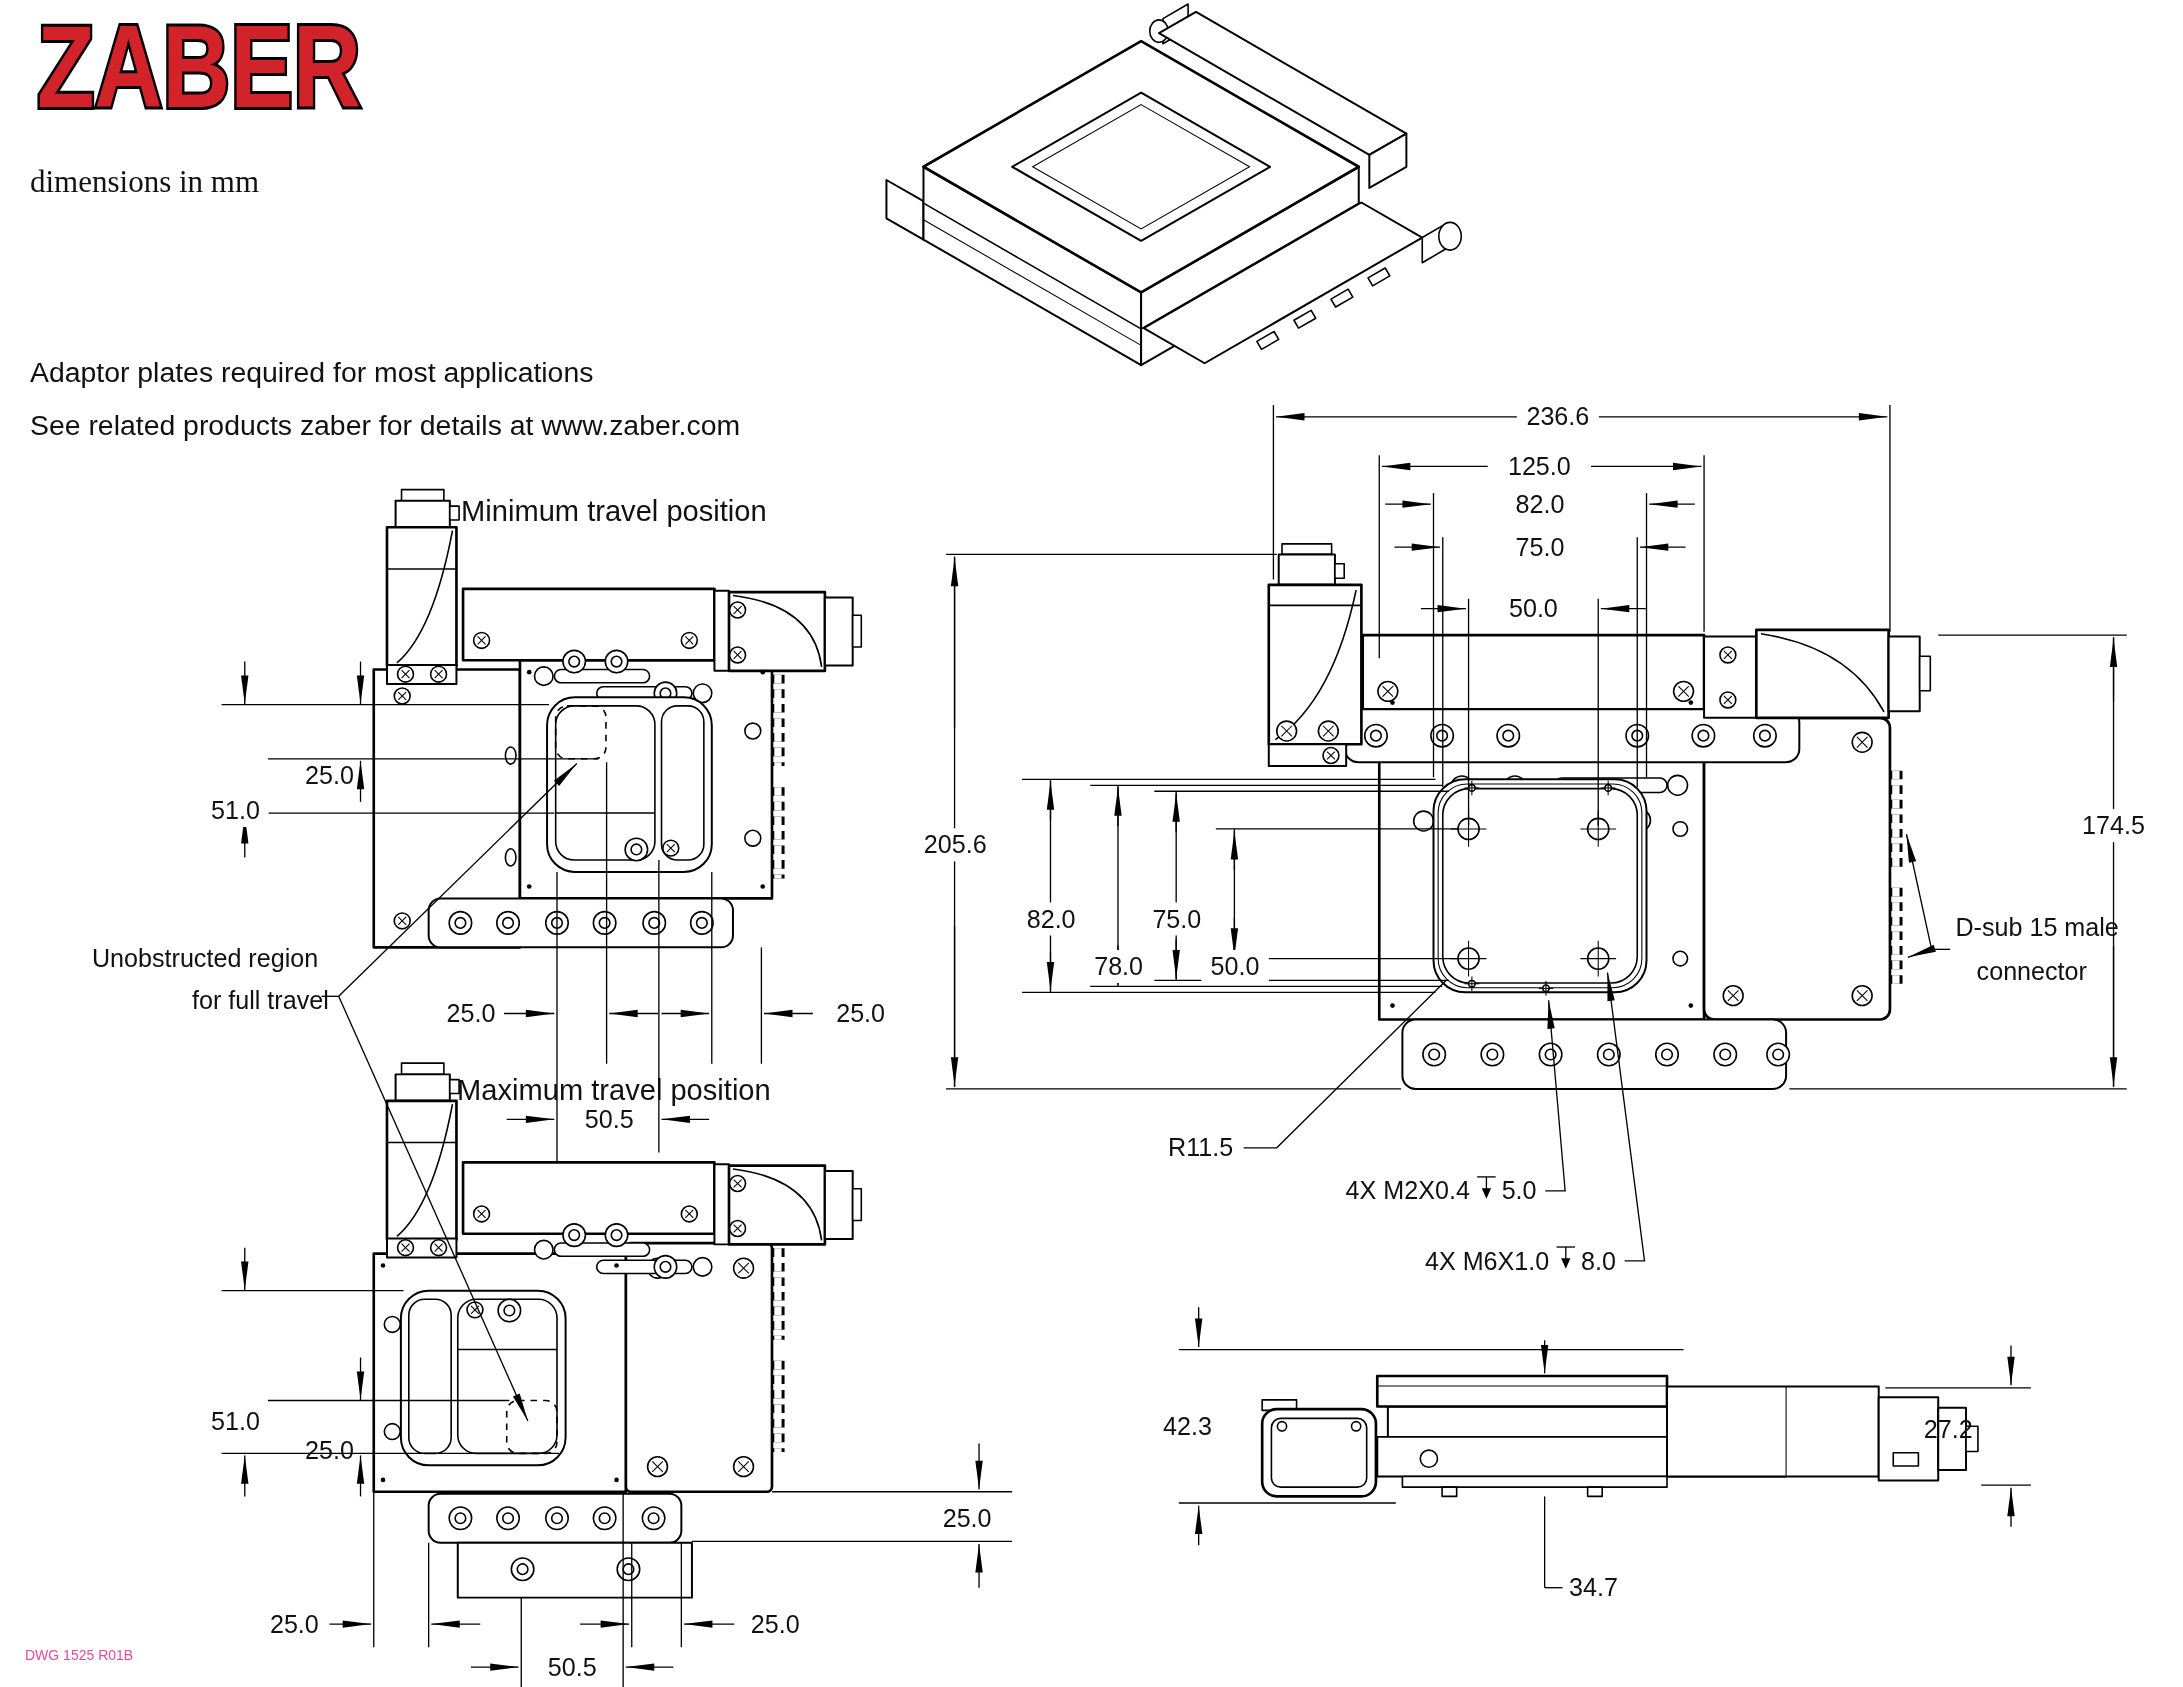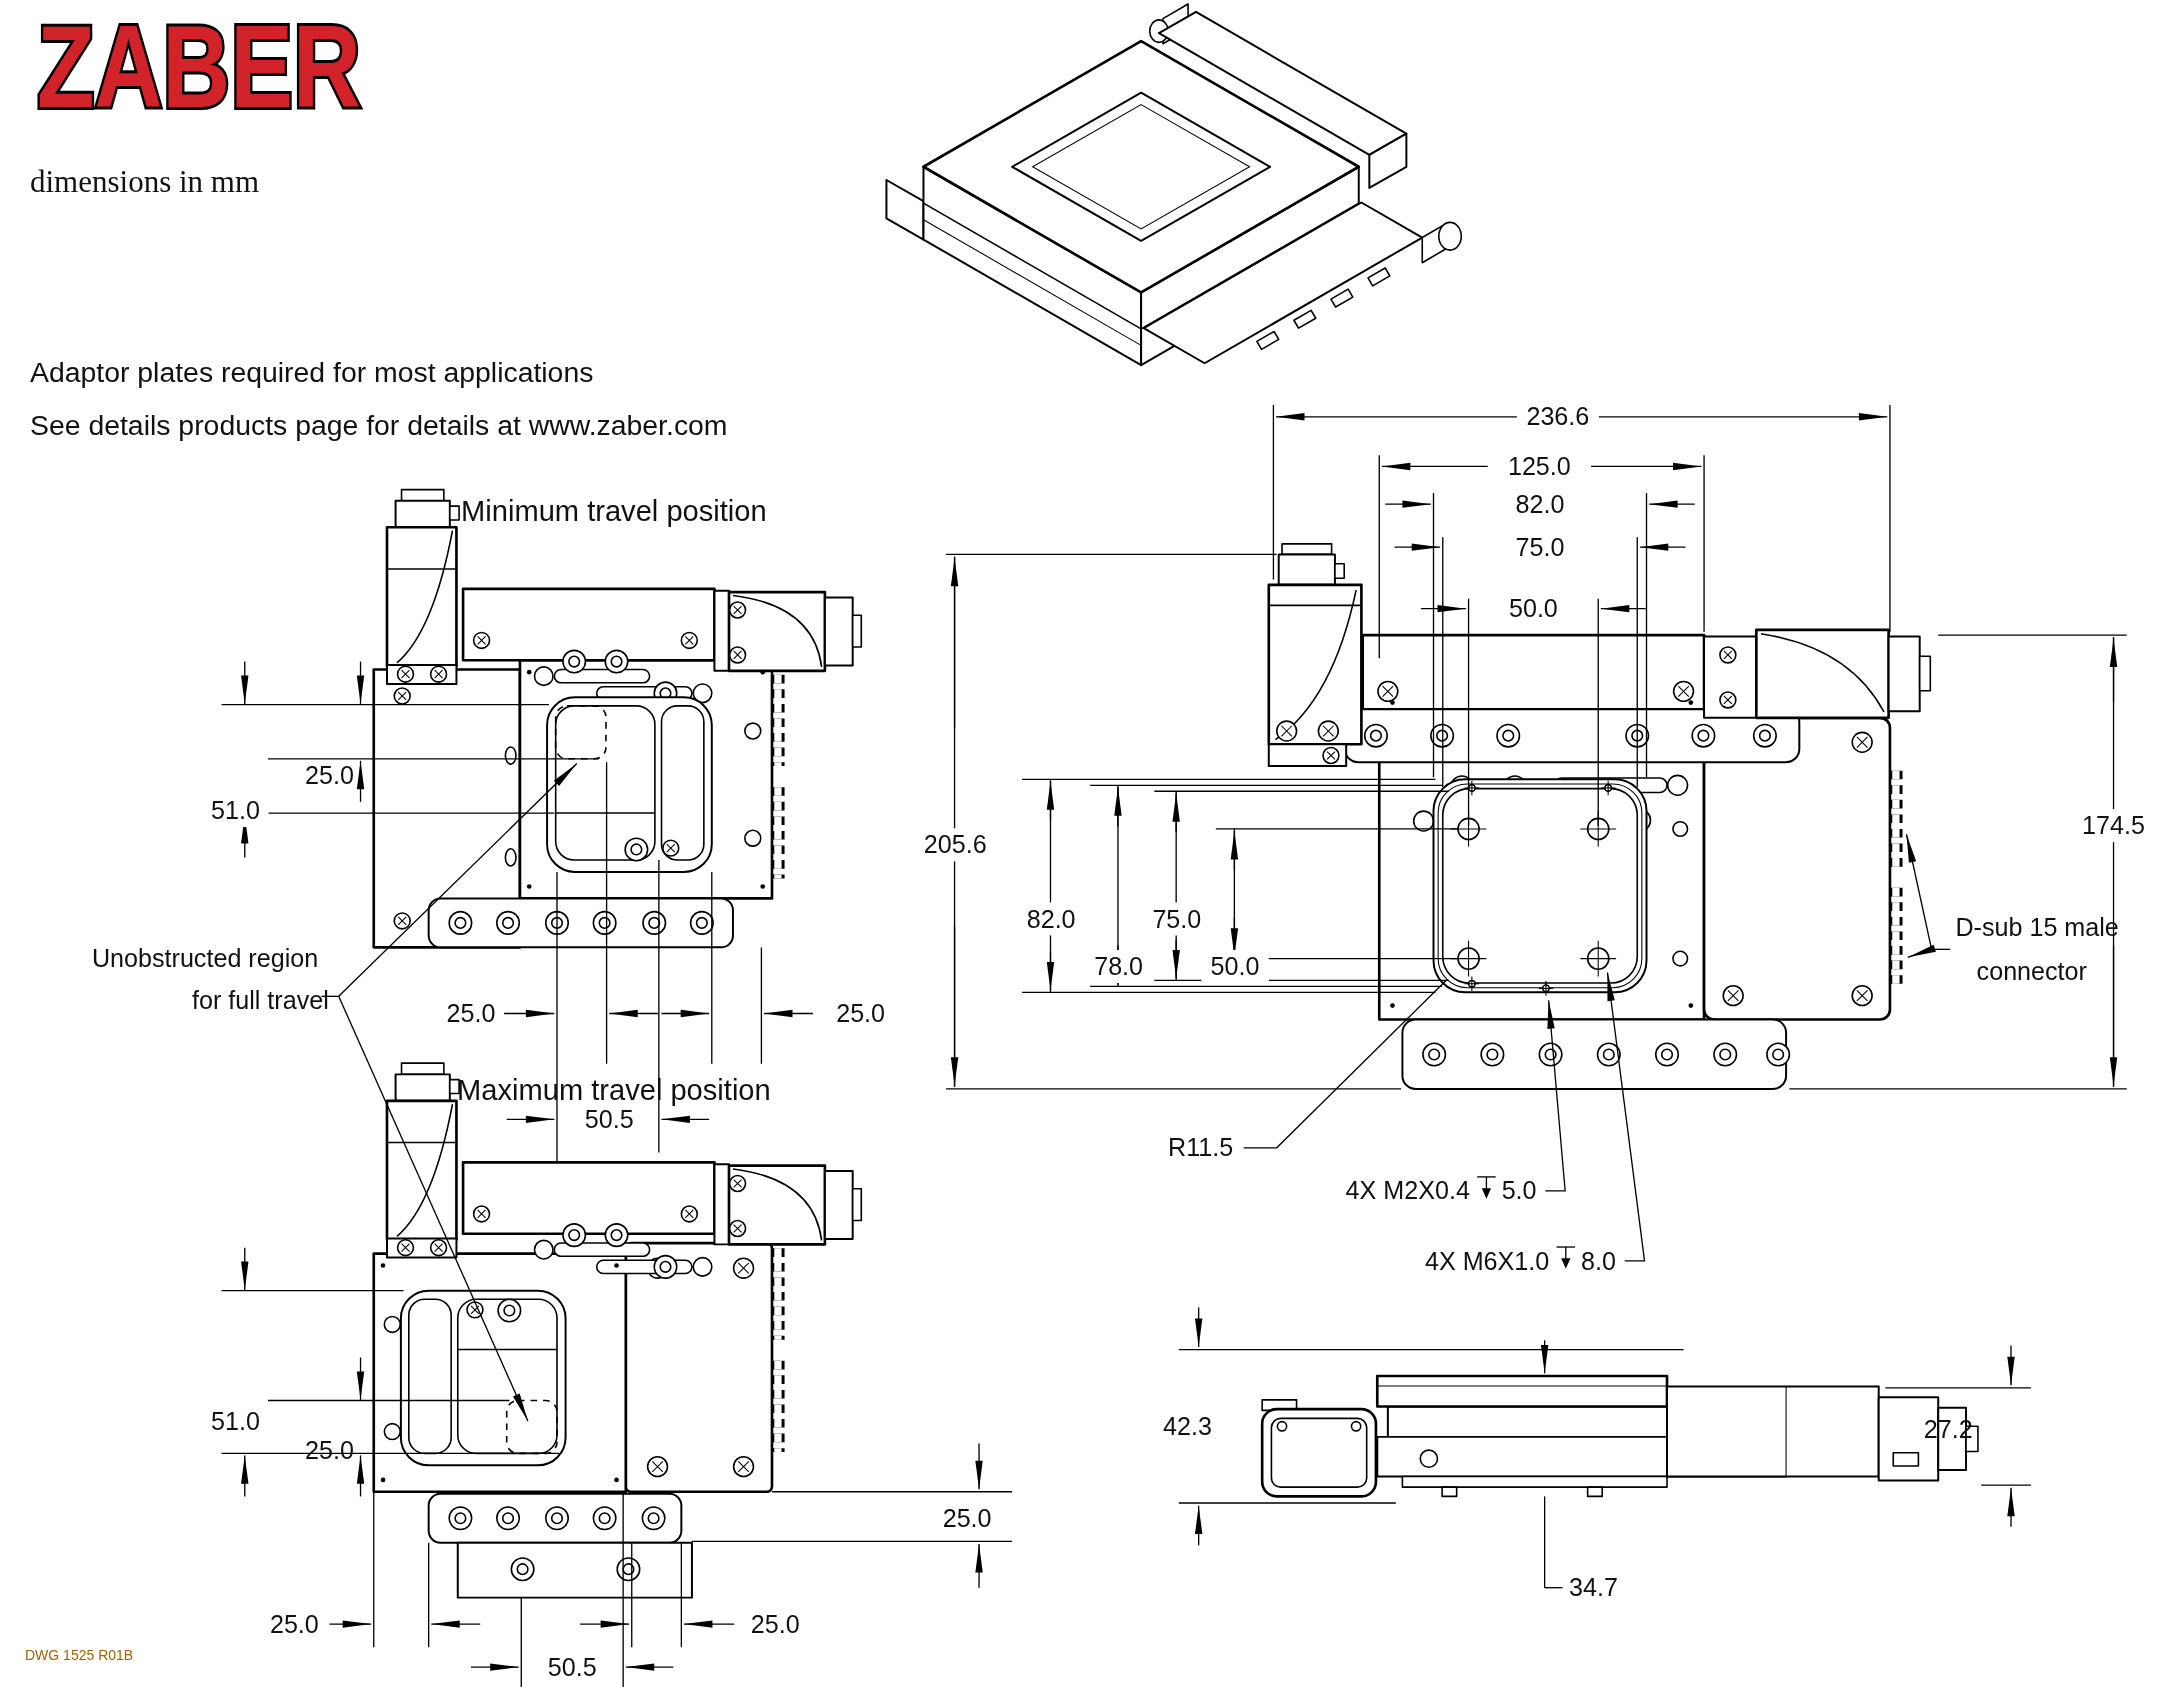"See details products page for" div.abs { text: details products page -> related products zaber }
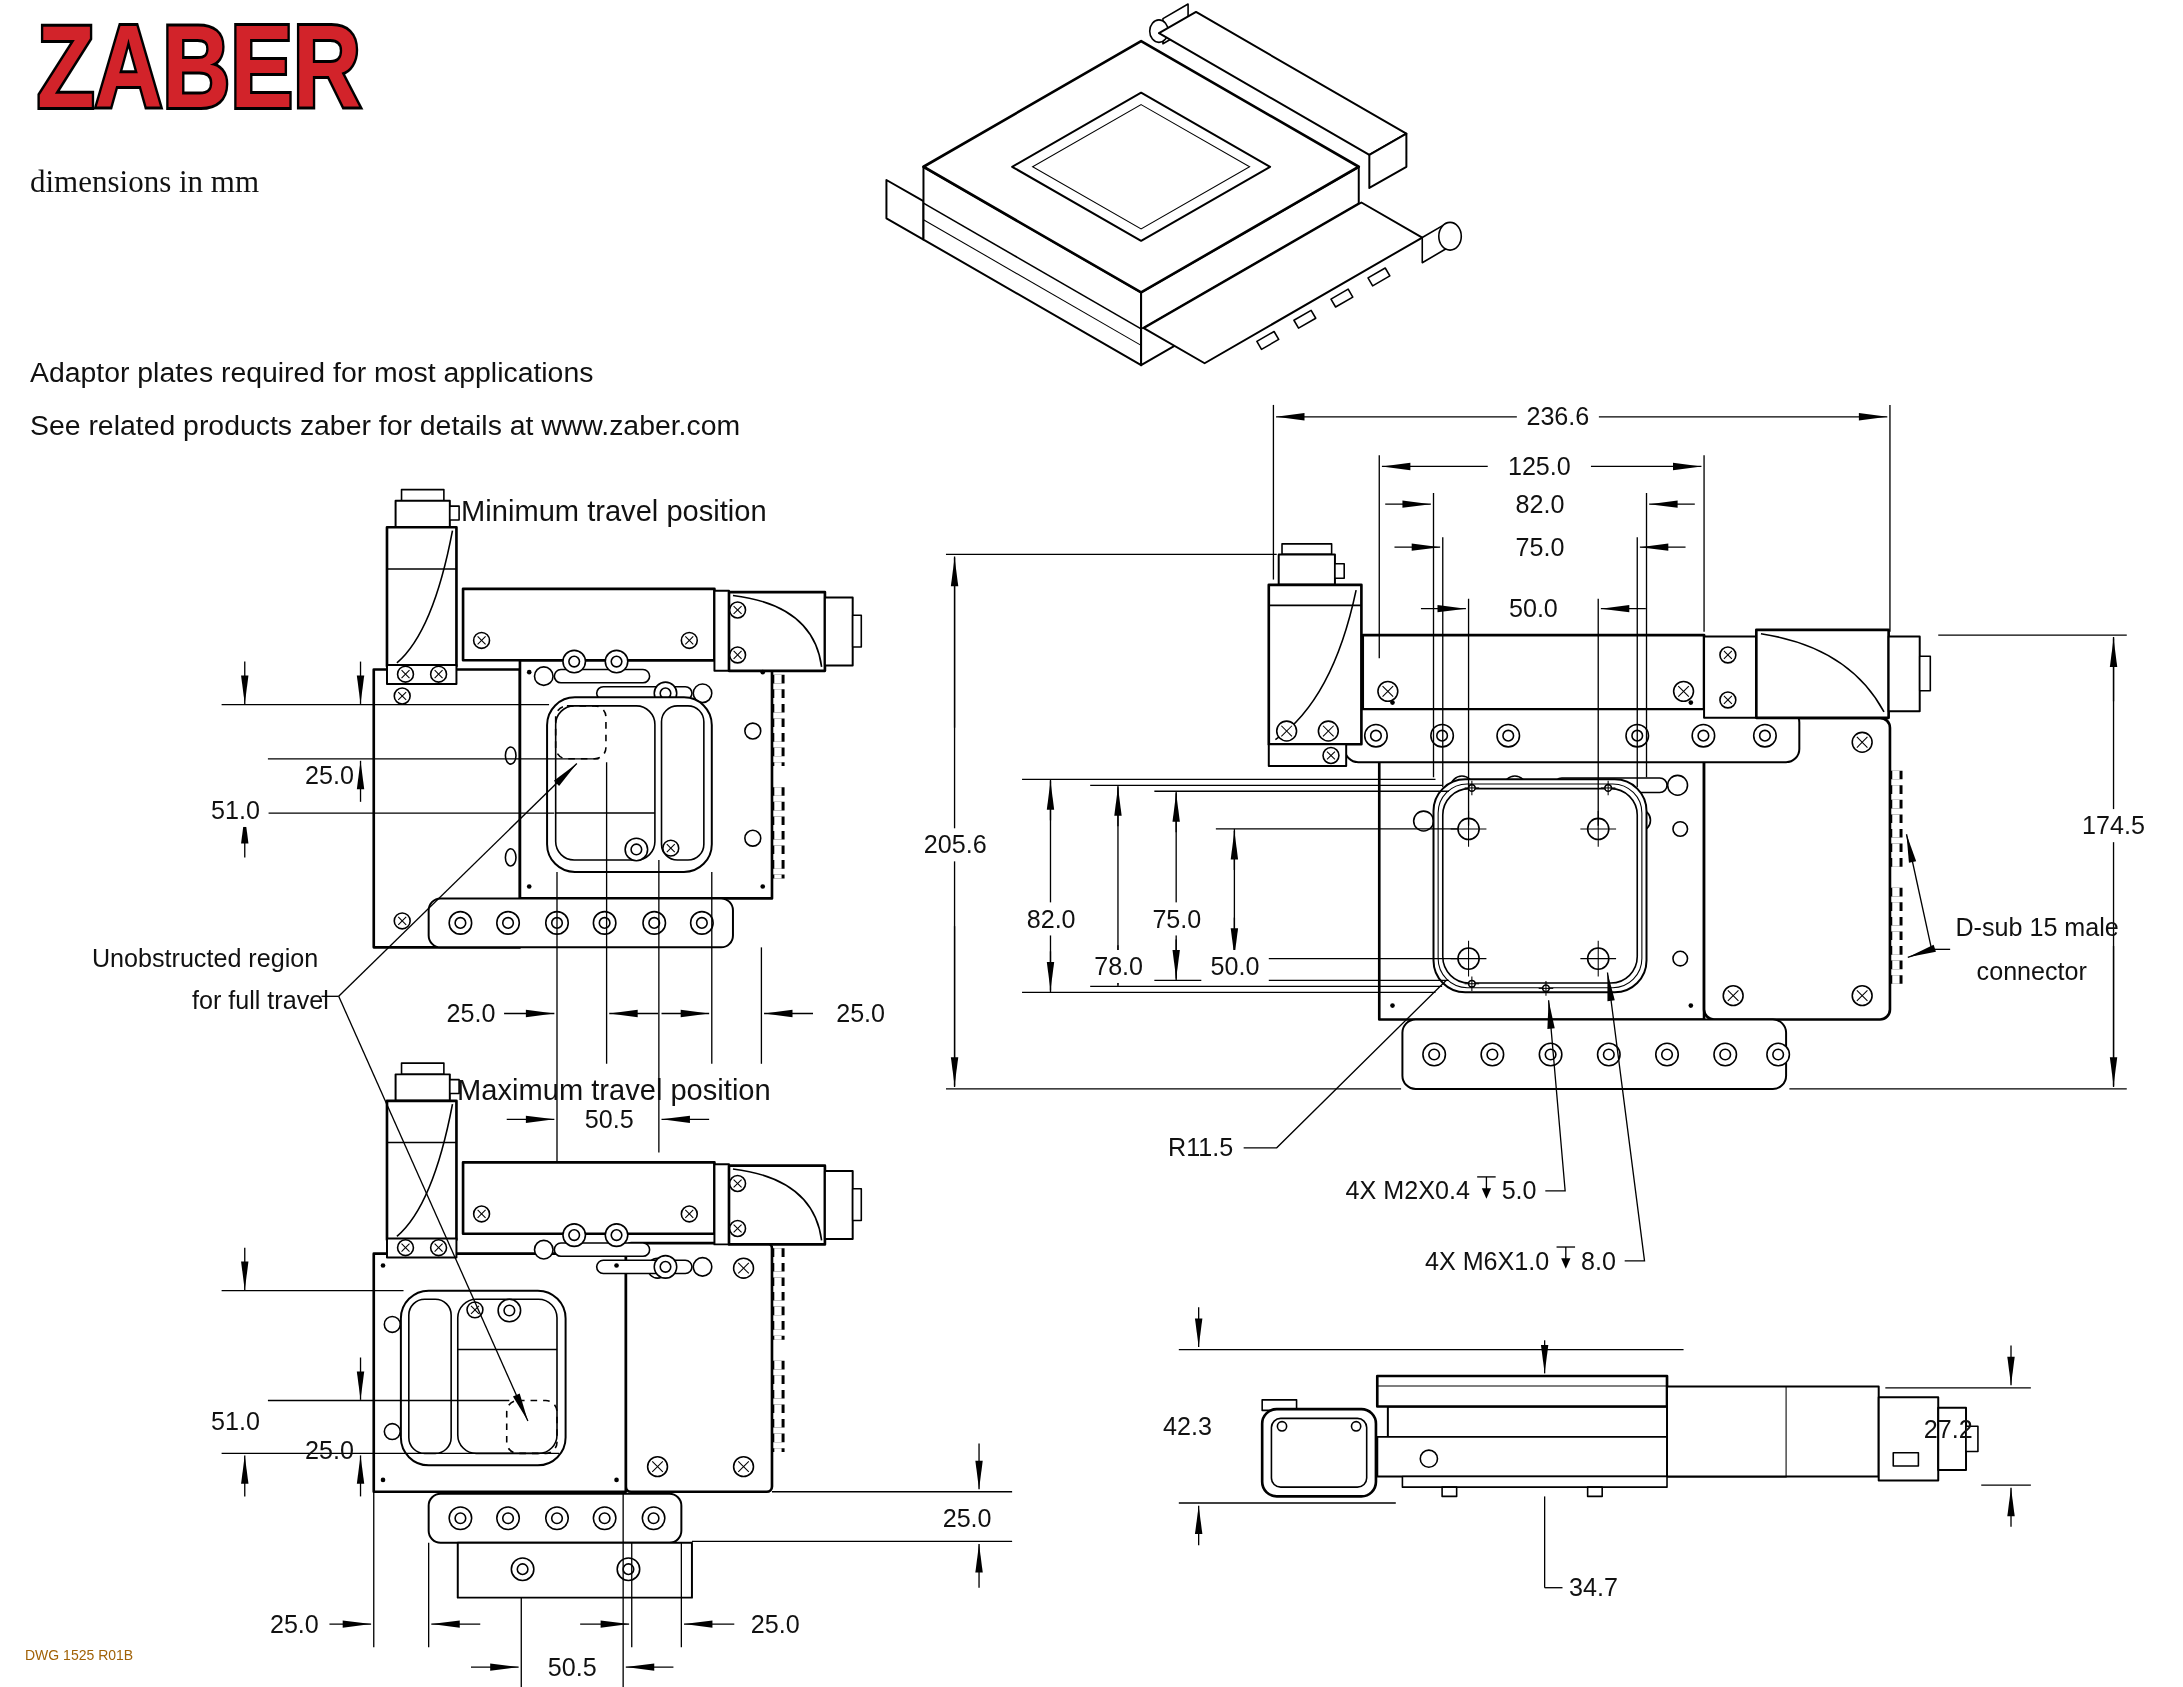"DWG 1525 R01B" .dwg-line { color: #a16207 -> #ec4899 }
